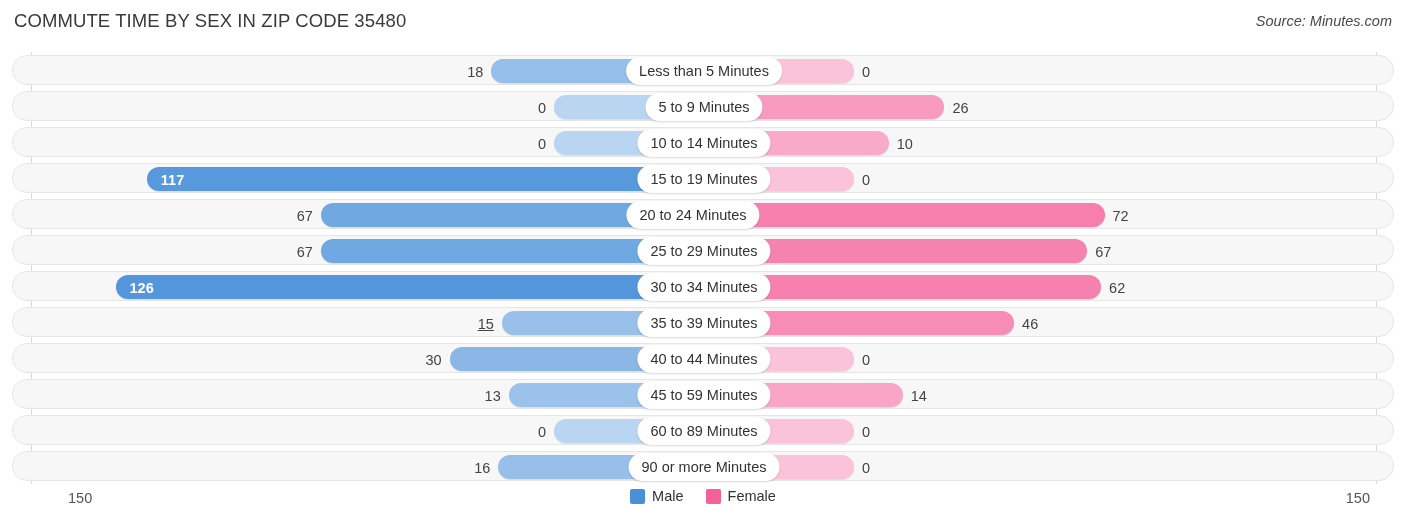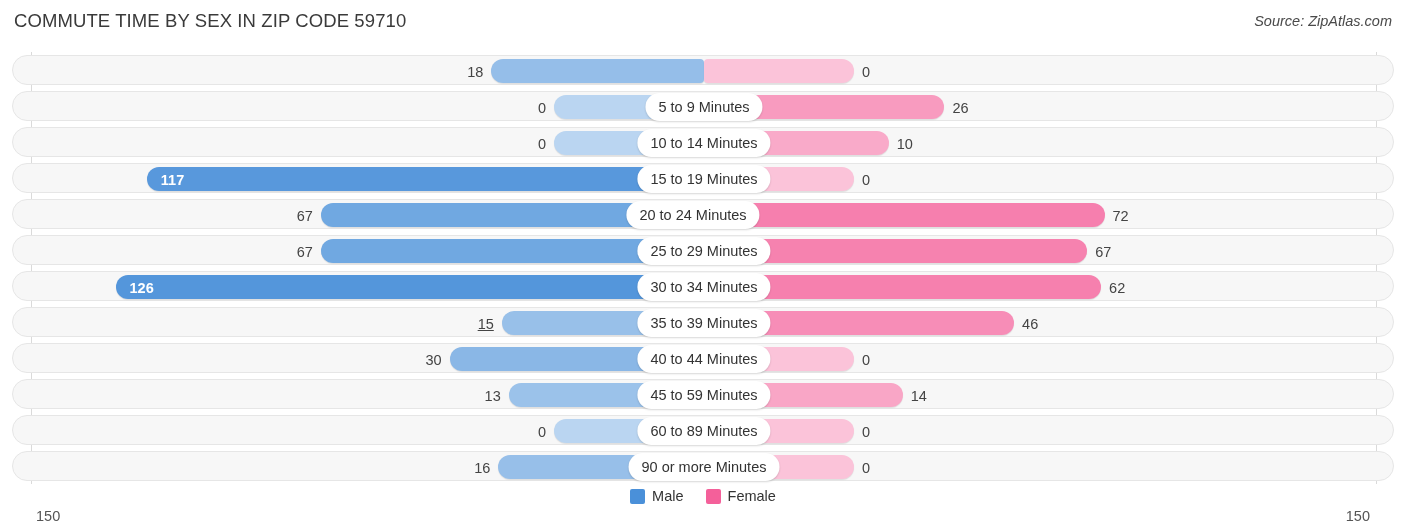"COMMUTE TIME BY SEX IN" div { text: 59710 -> 35480 }
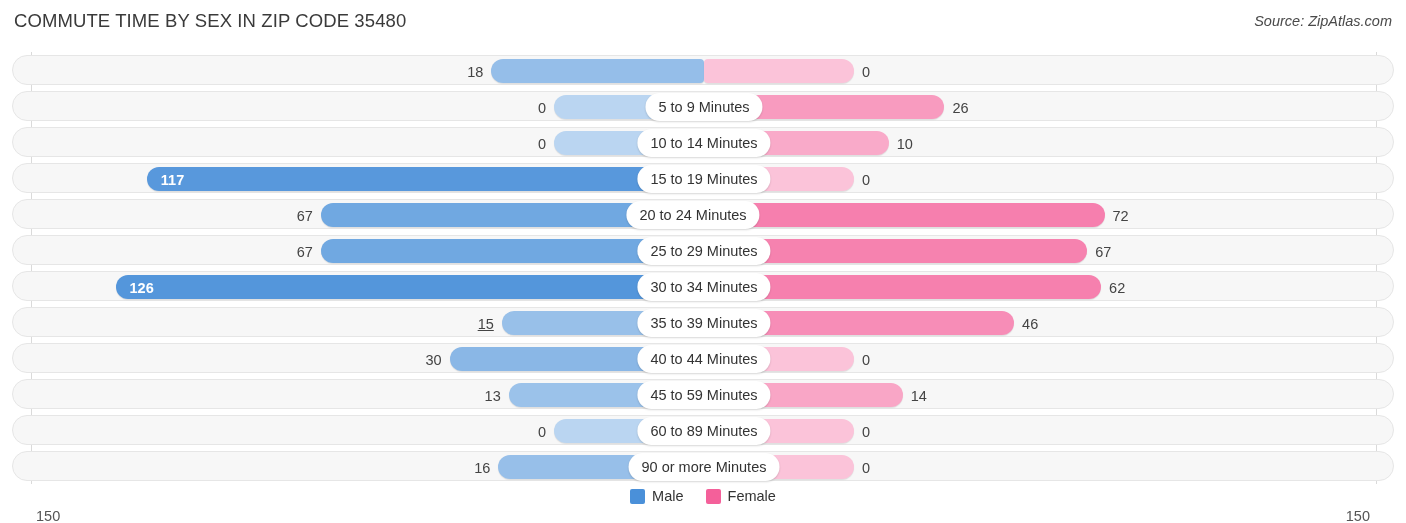"Source: ZipAtlas.com" div { text: ZipAtlas.com -> Minutes.com }
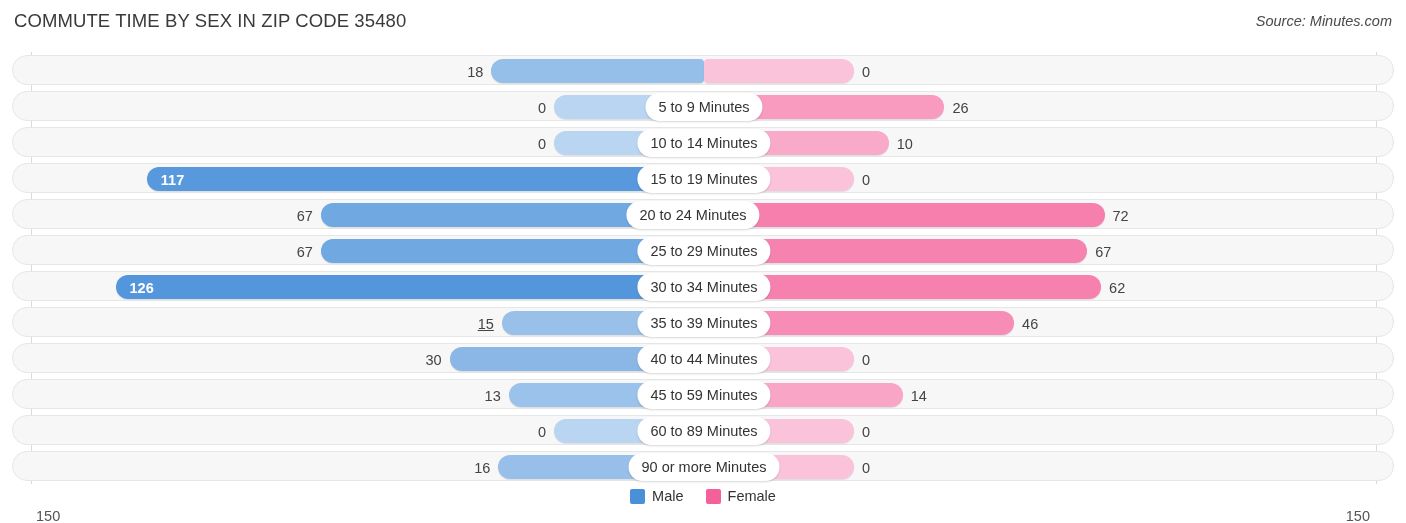"Less than 5 Minutes" div.pill { html: none -> <div>Less than 5 Minutes</div> }
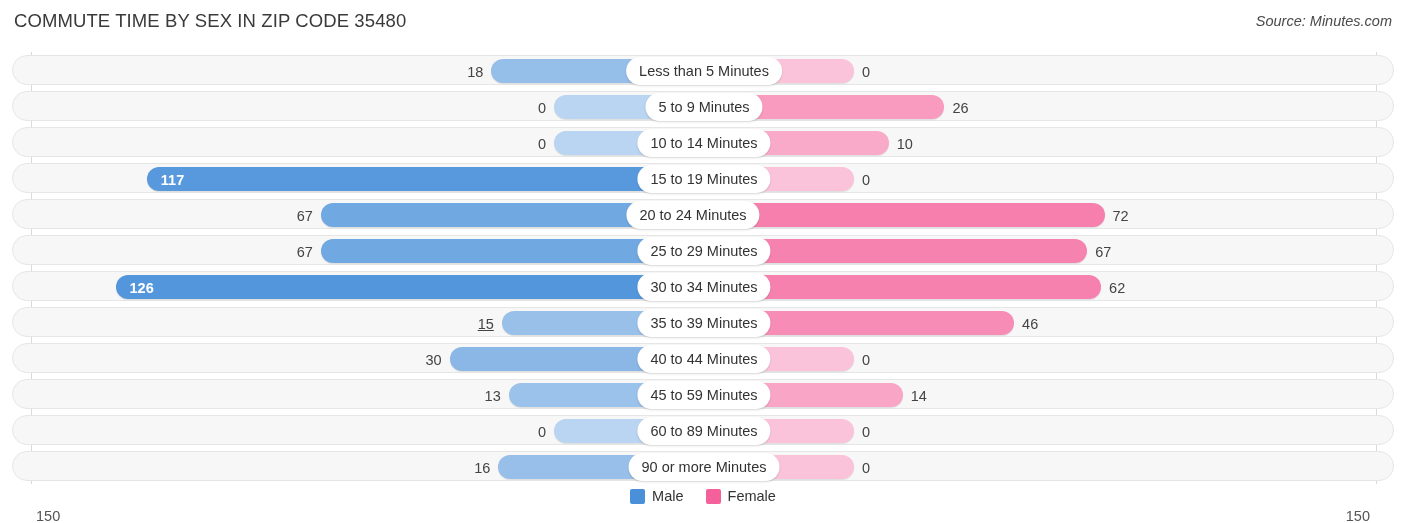"150" .axis-max { margin-left: none -> 32px; top: 24px -> 6px }
